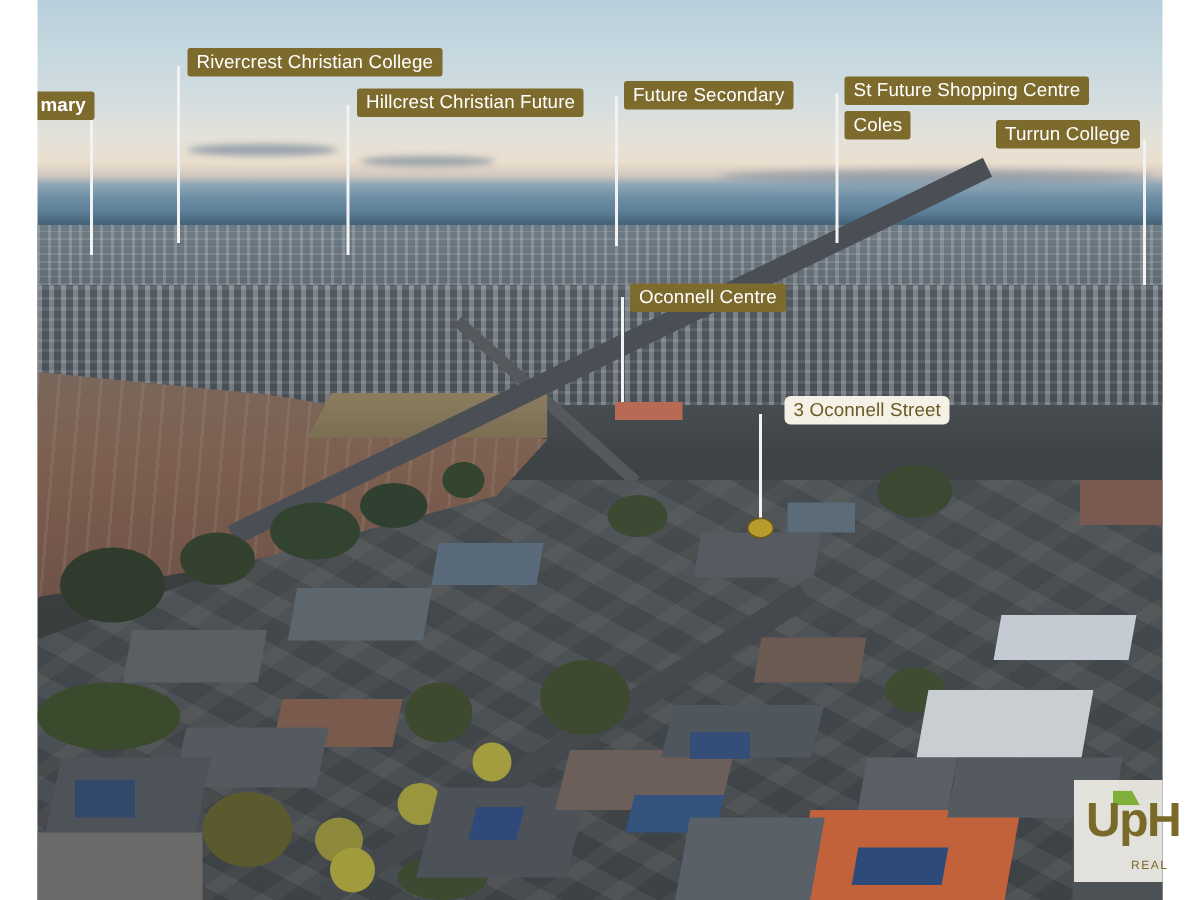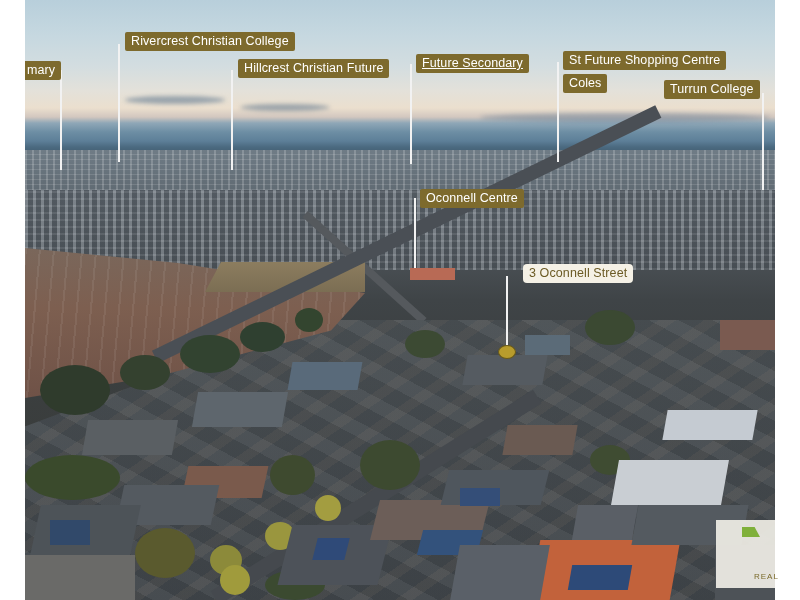"mary" div.label { font-weight: none -> bold }
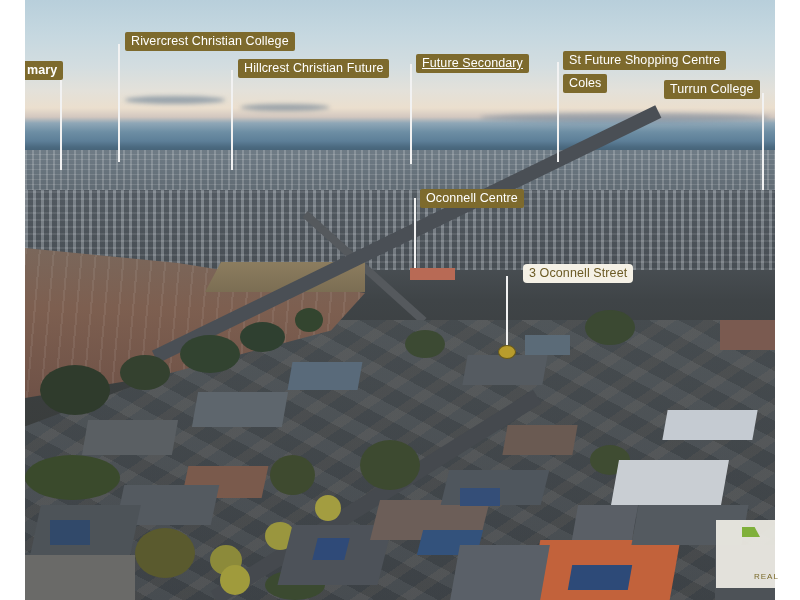"Future Secondary" div.label { text-decoration: underline -> none }
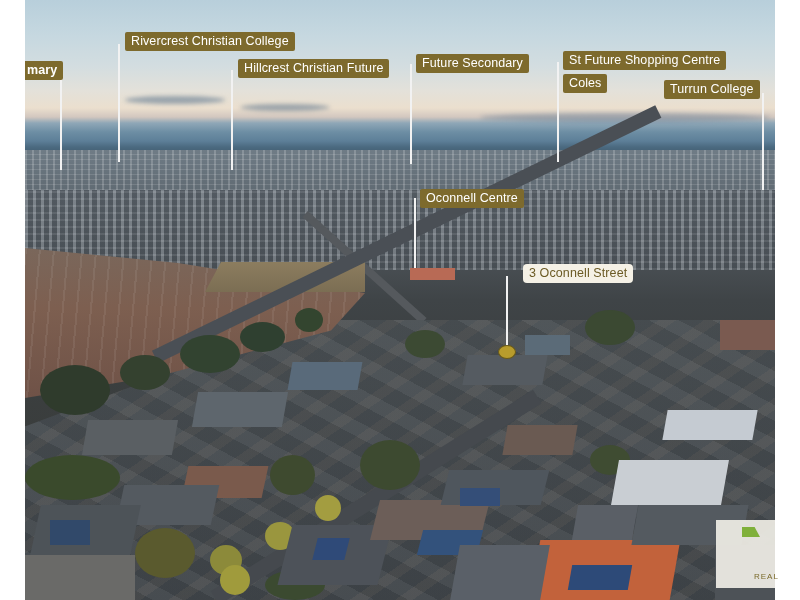"UpH" span.brand { html: none -> <span><span>Up</span><span>H</span></span> }
